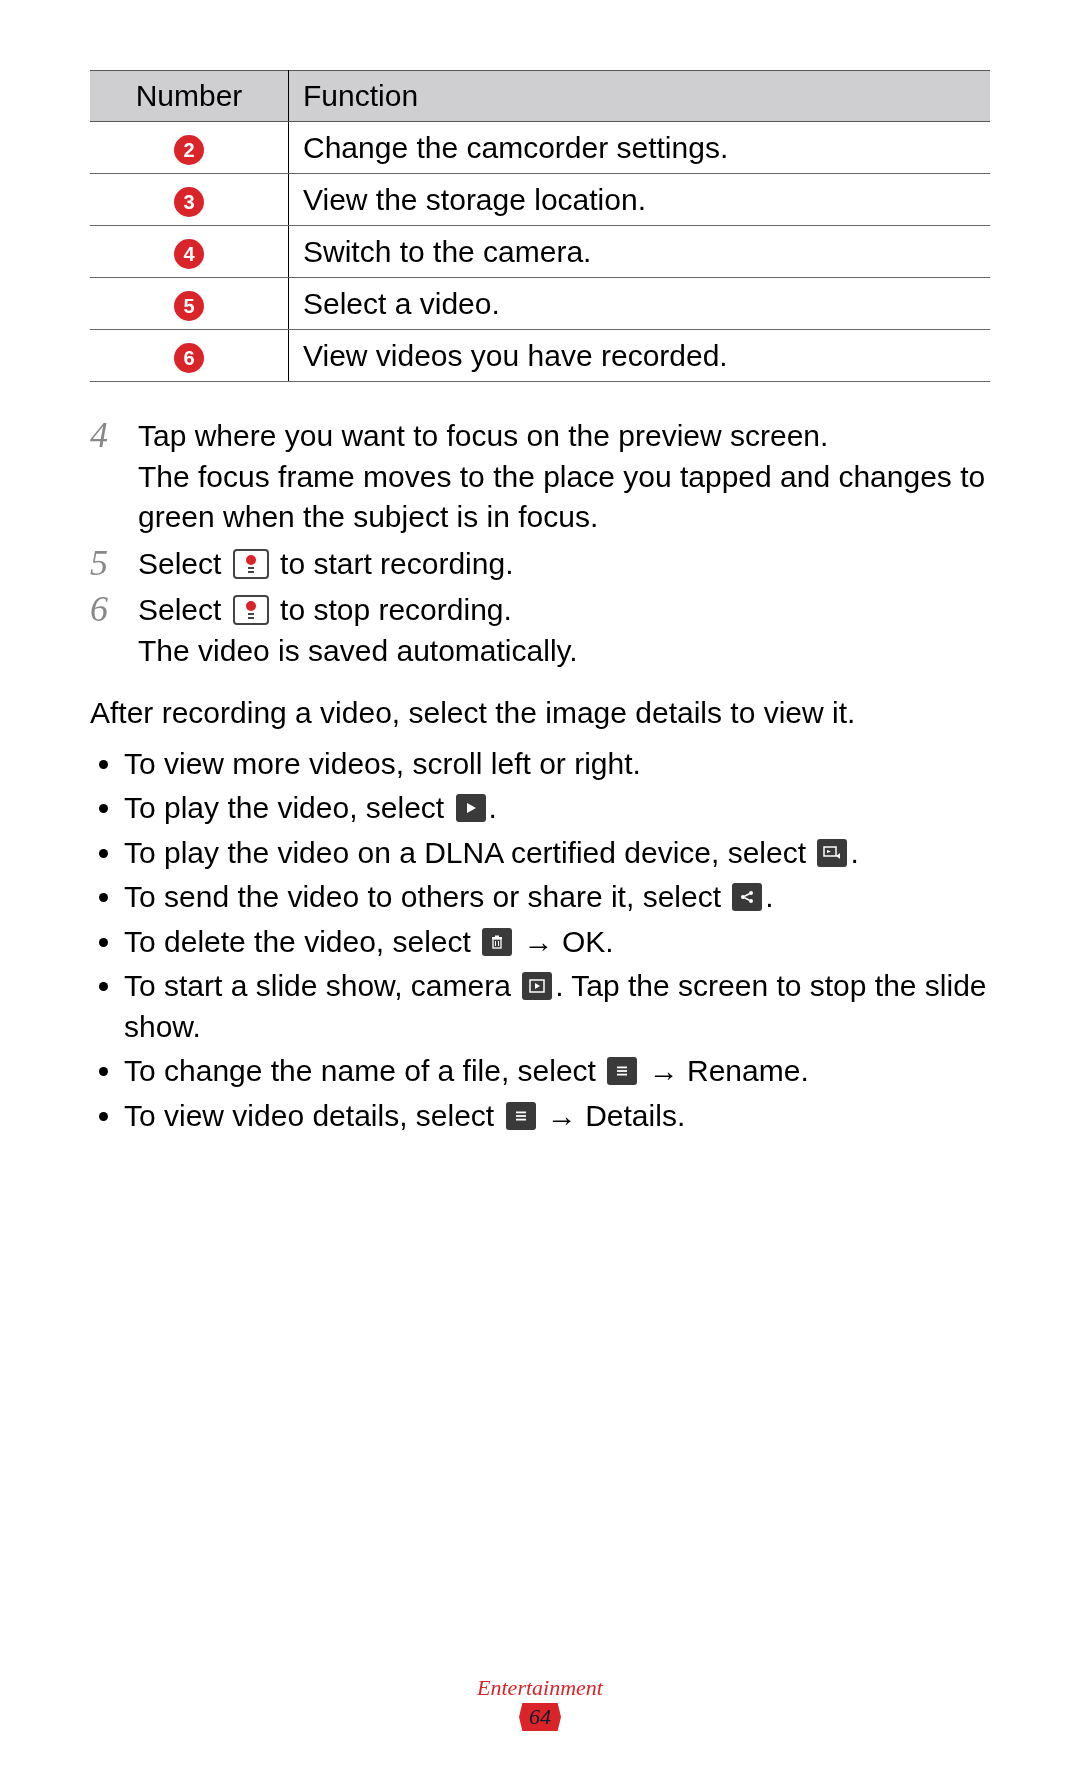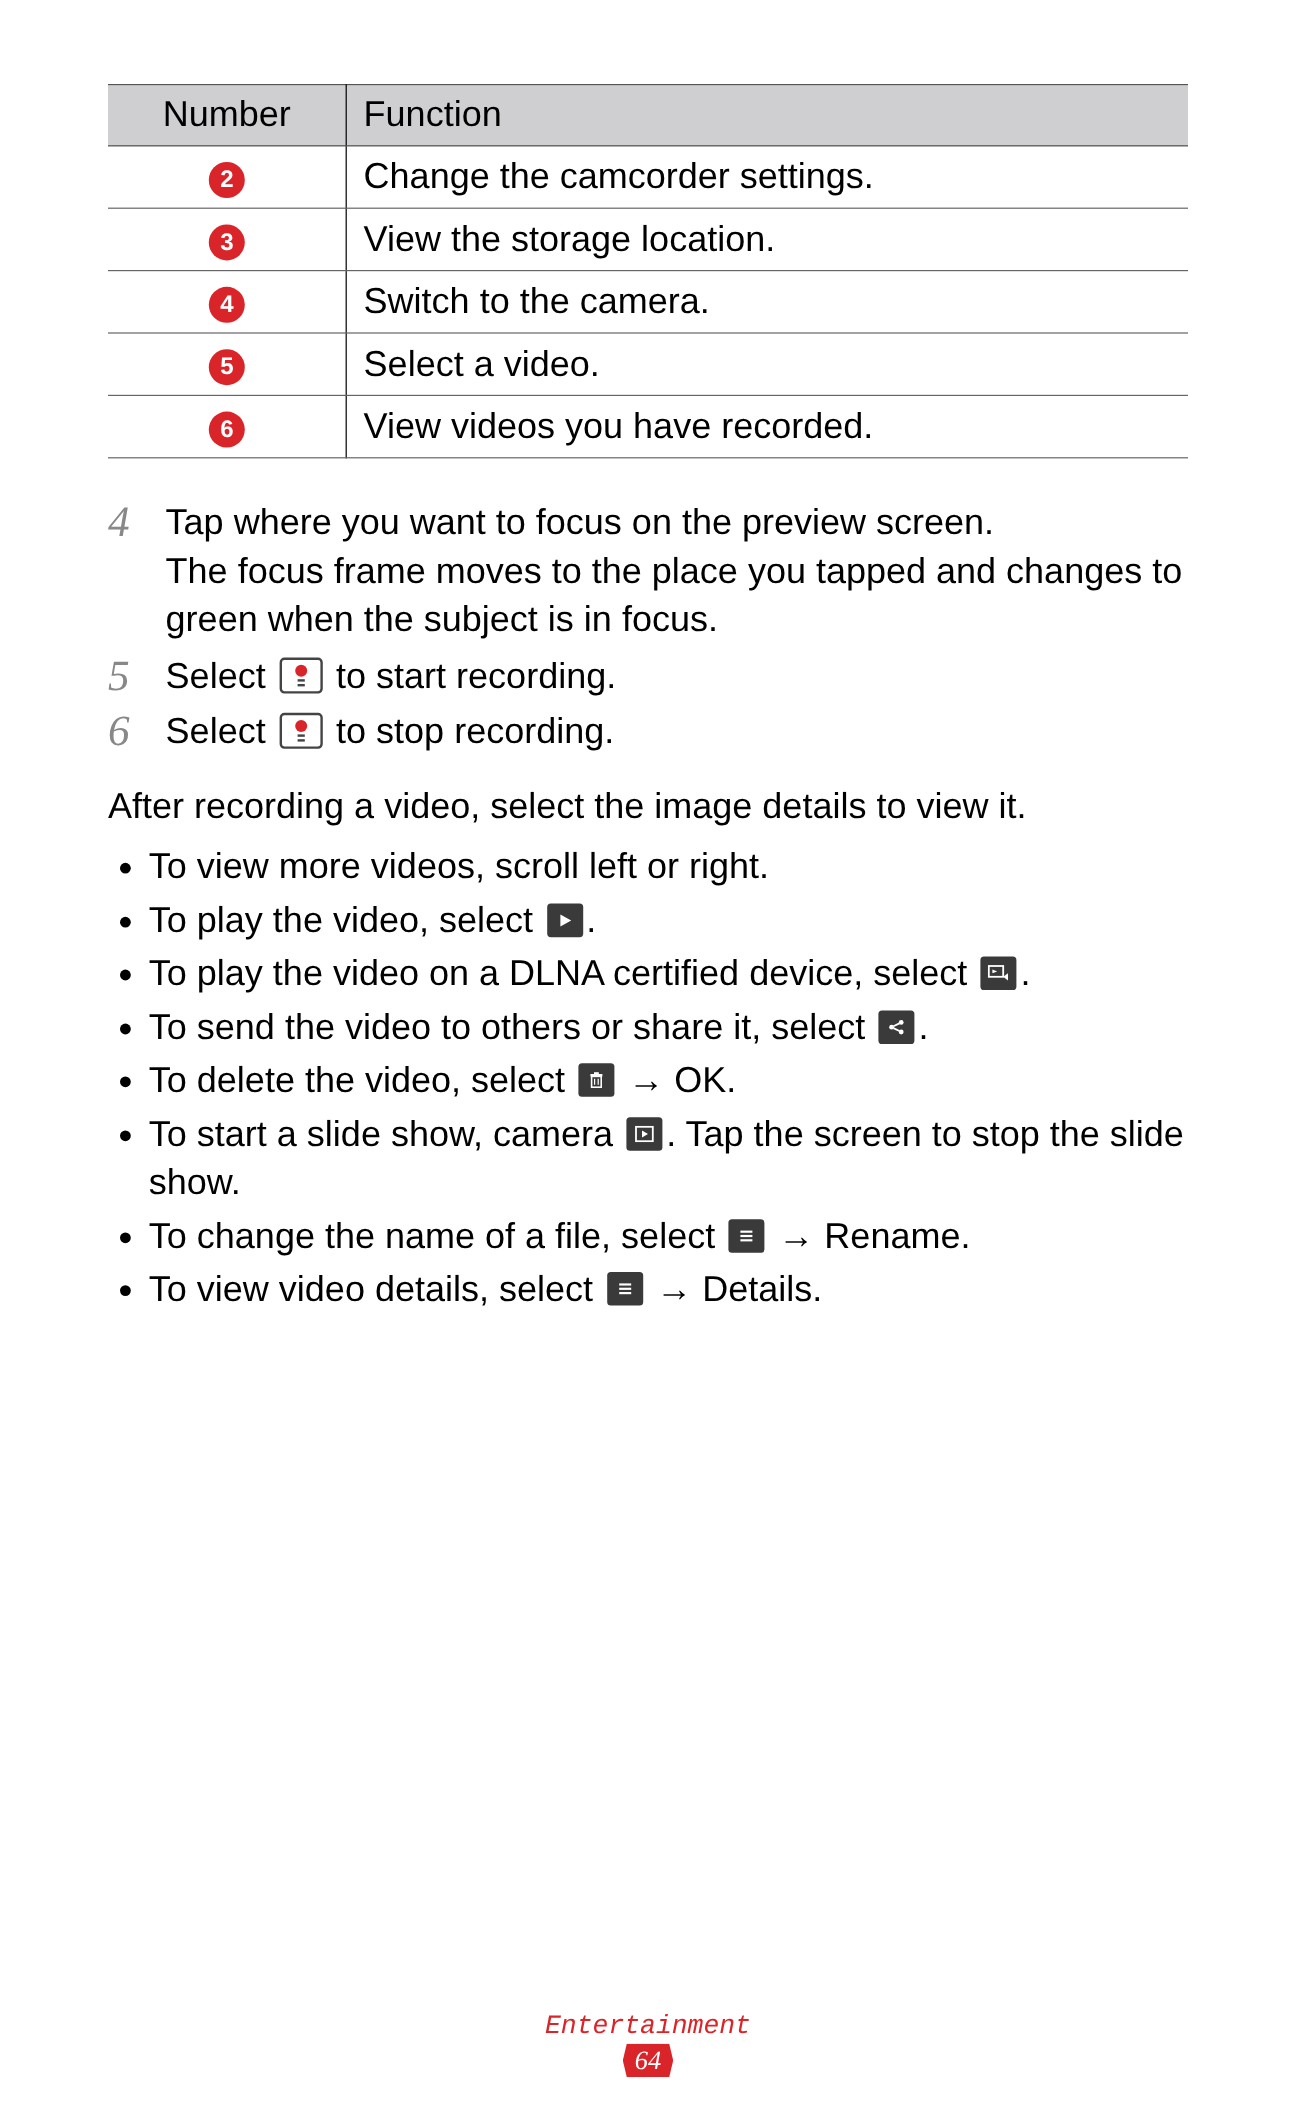"The video is saved automatically." span { html: none -> <span>The video is saved automatically.</span> }
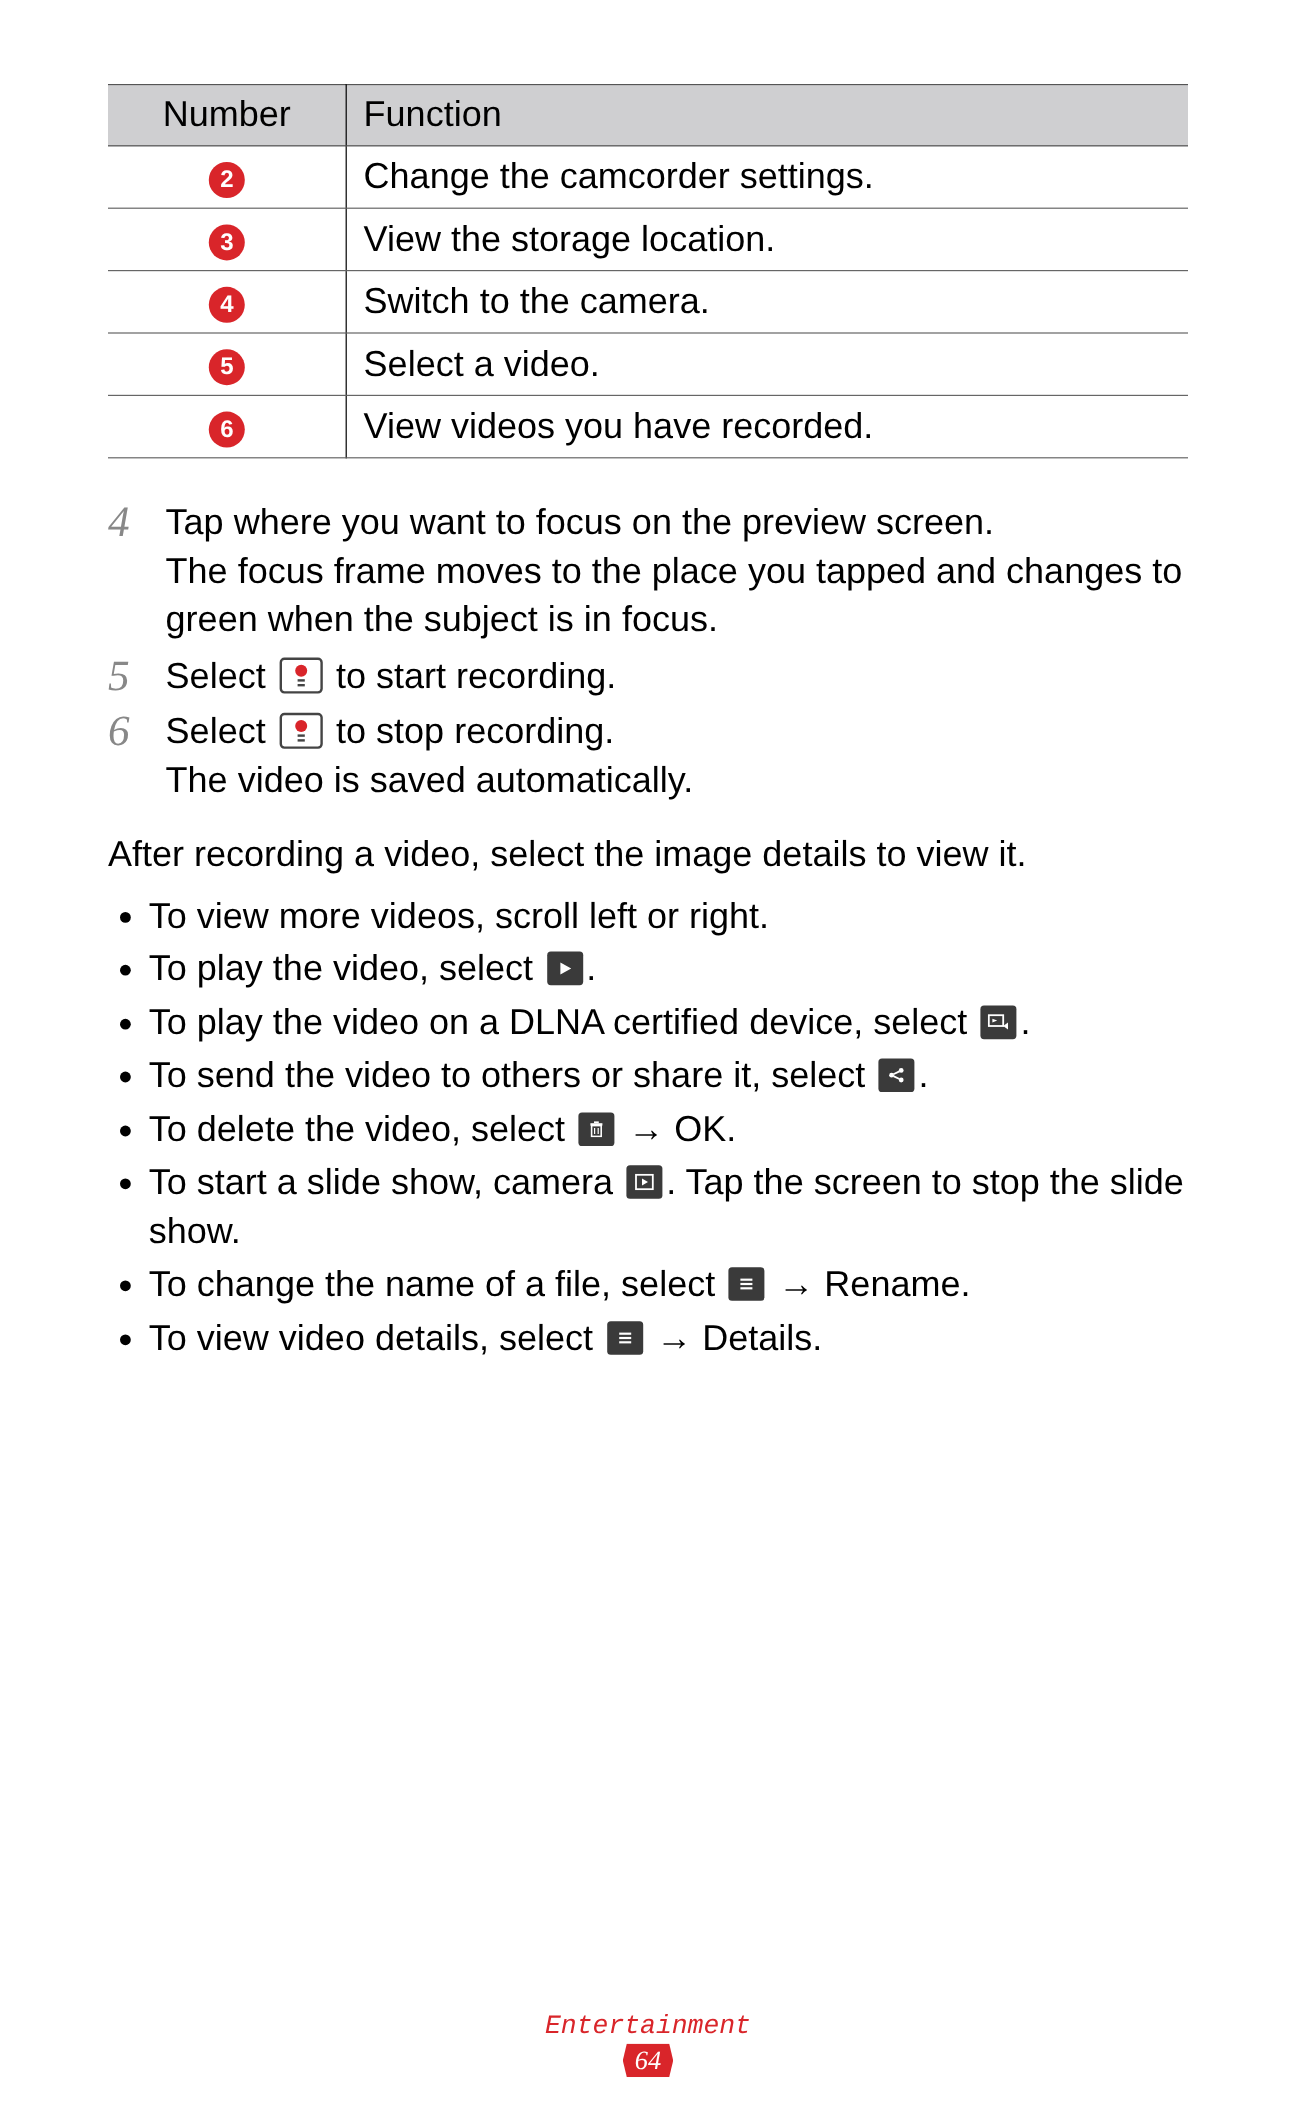"Entertainment" .footer-title { font-family: Liberation Mono, monospace -> Liberation Serif, serif }
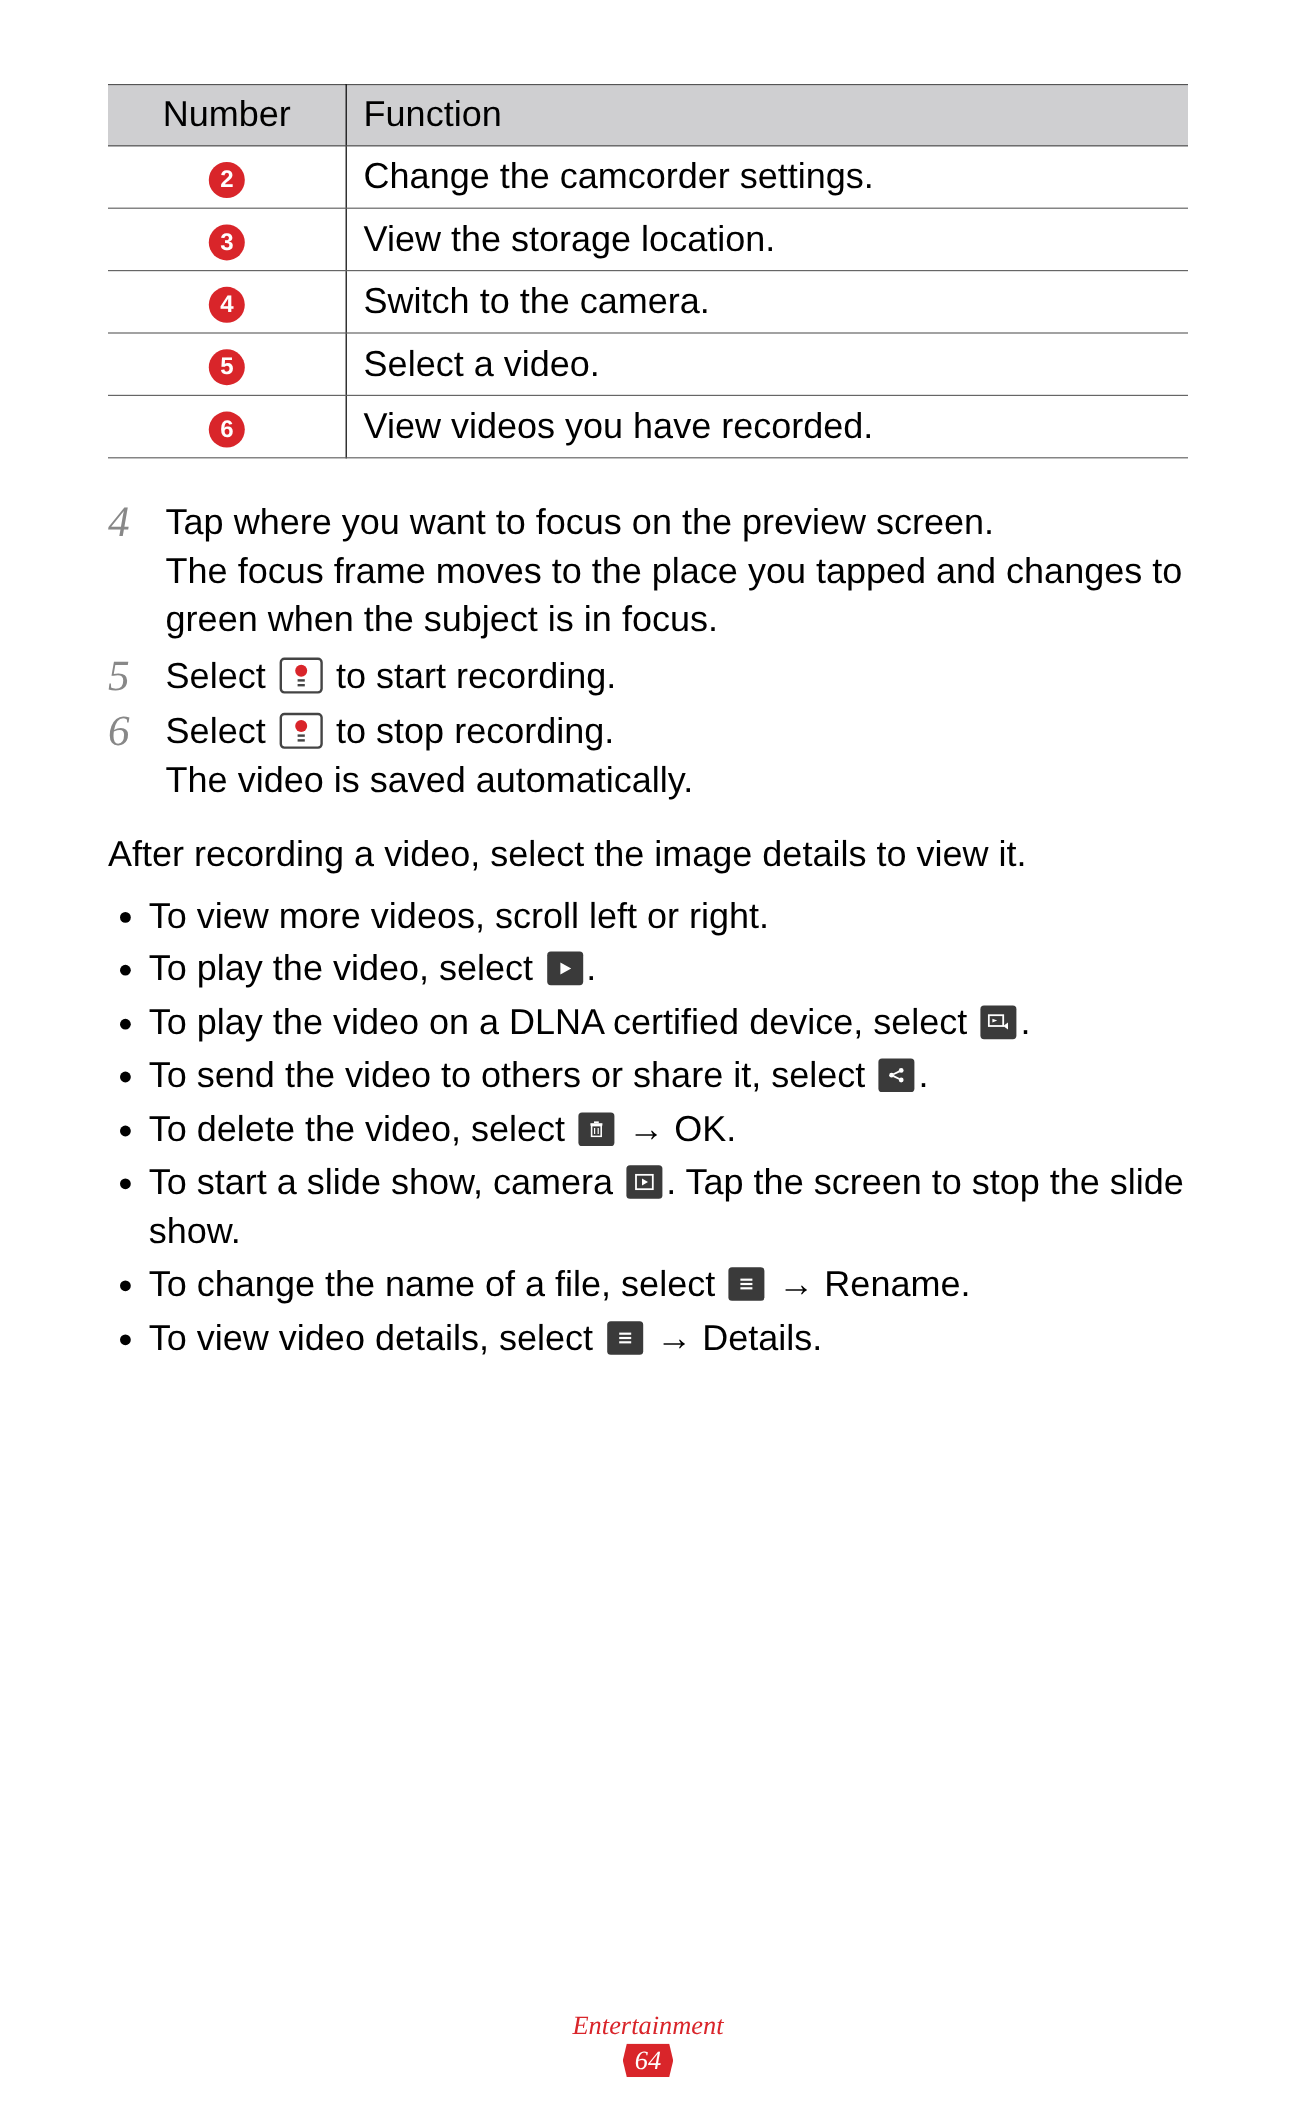"64" .page-badge { color: #ffffff -> #0f172a }
